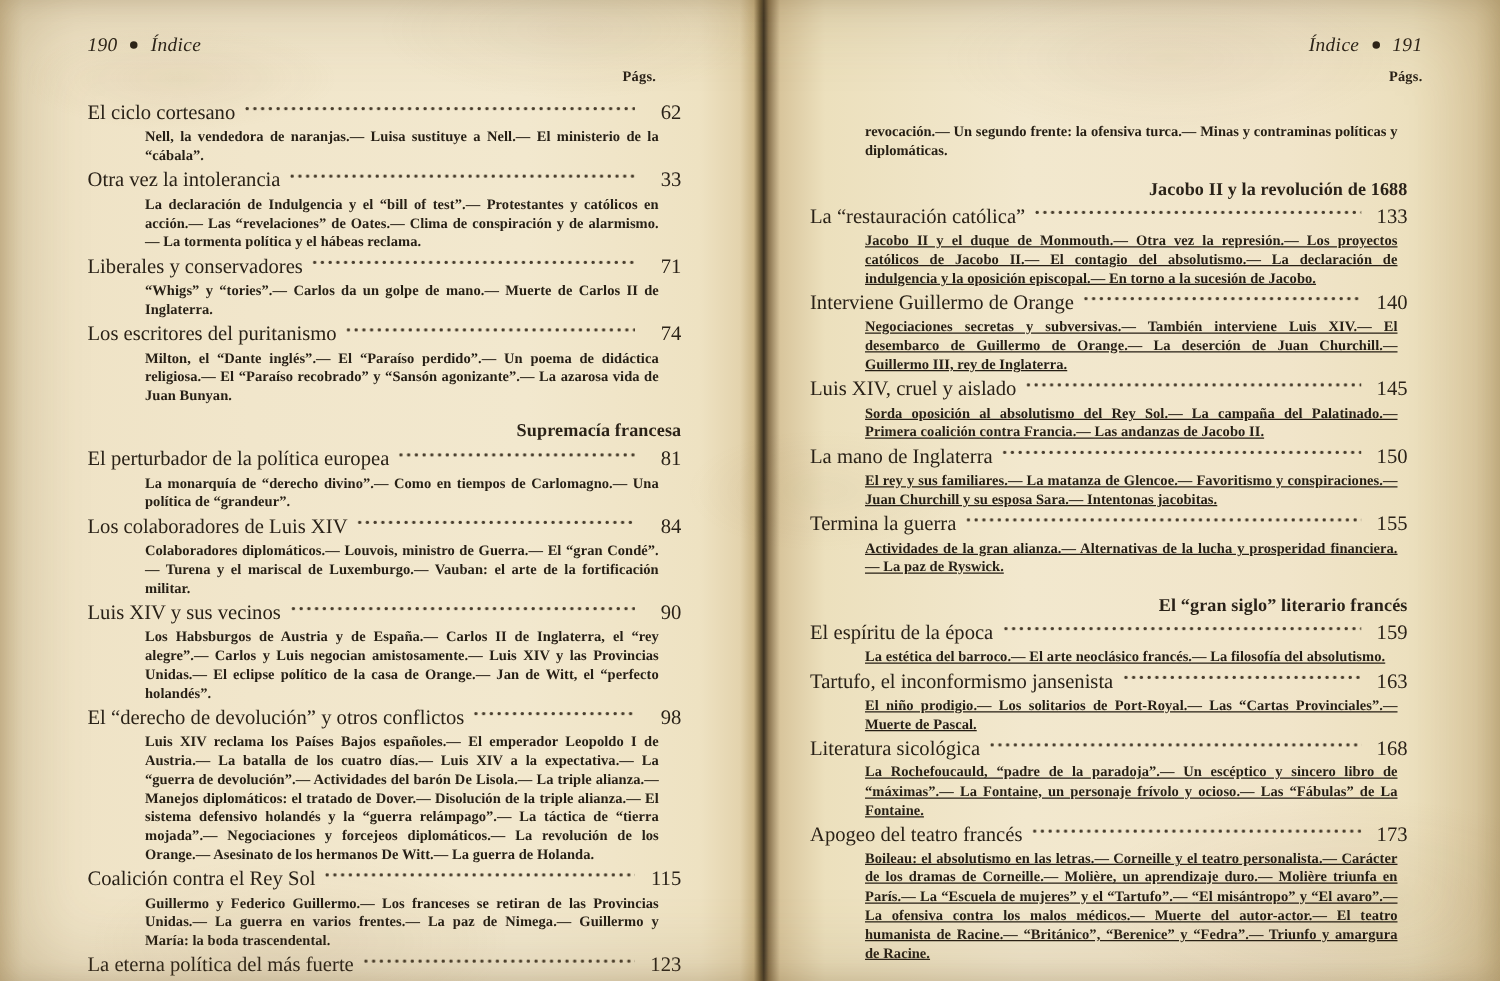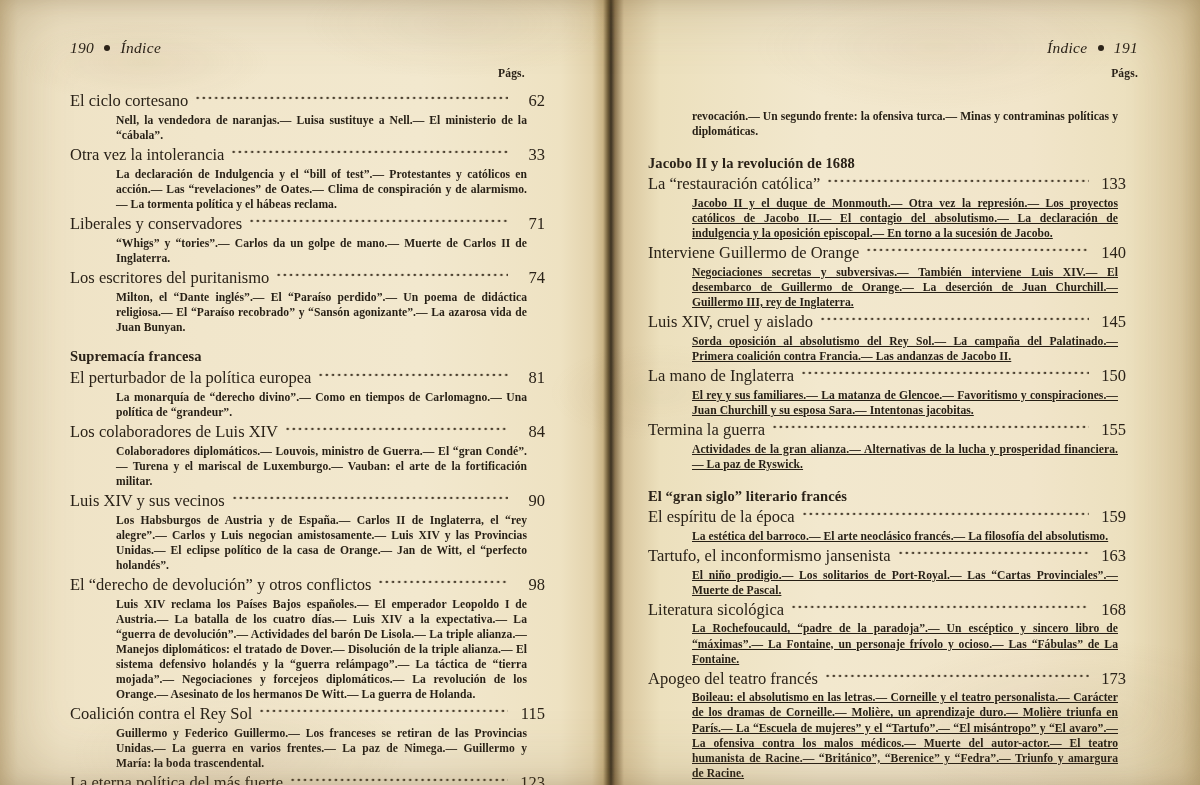"190 Índice" .toc, .running-head, .pags { margin-top: 11px -> none }
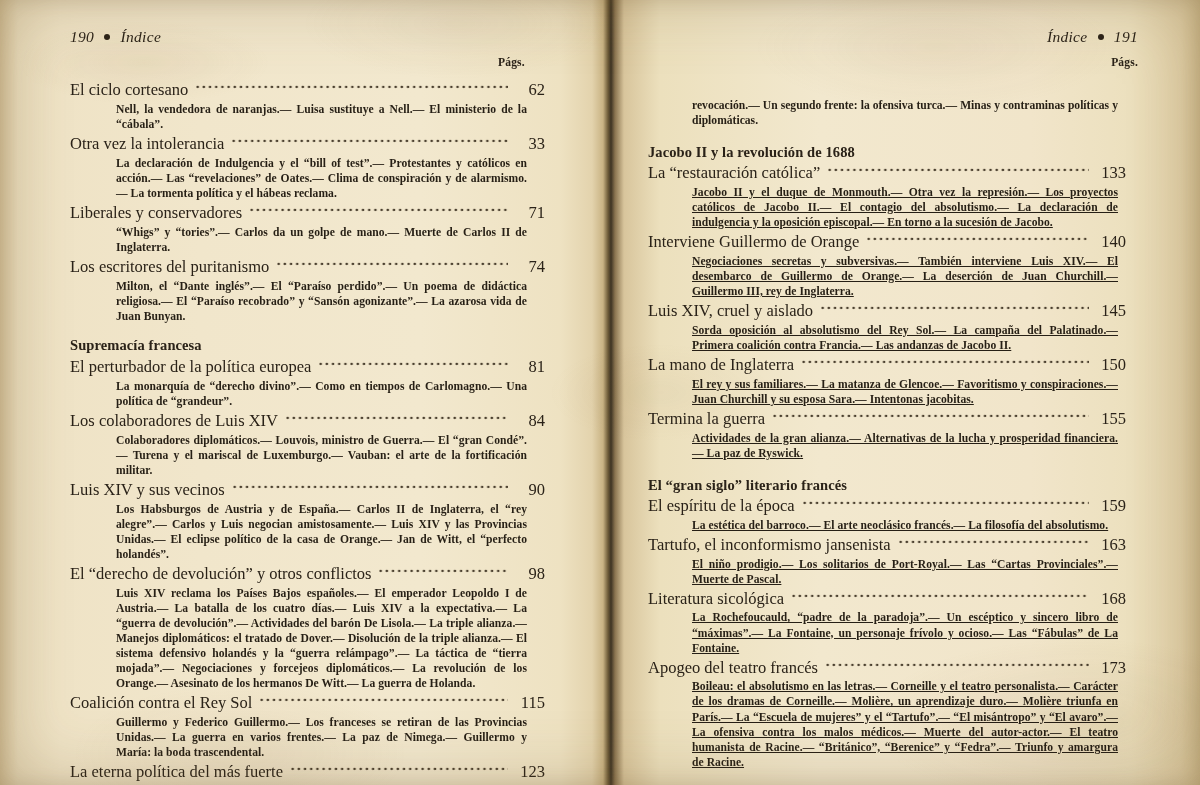"Jacobo II y la revolución" .section-title { text-align: left -> right }
